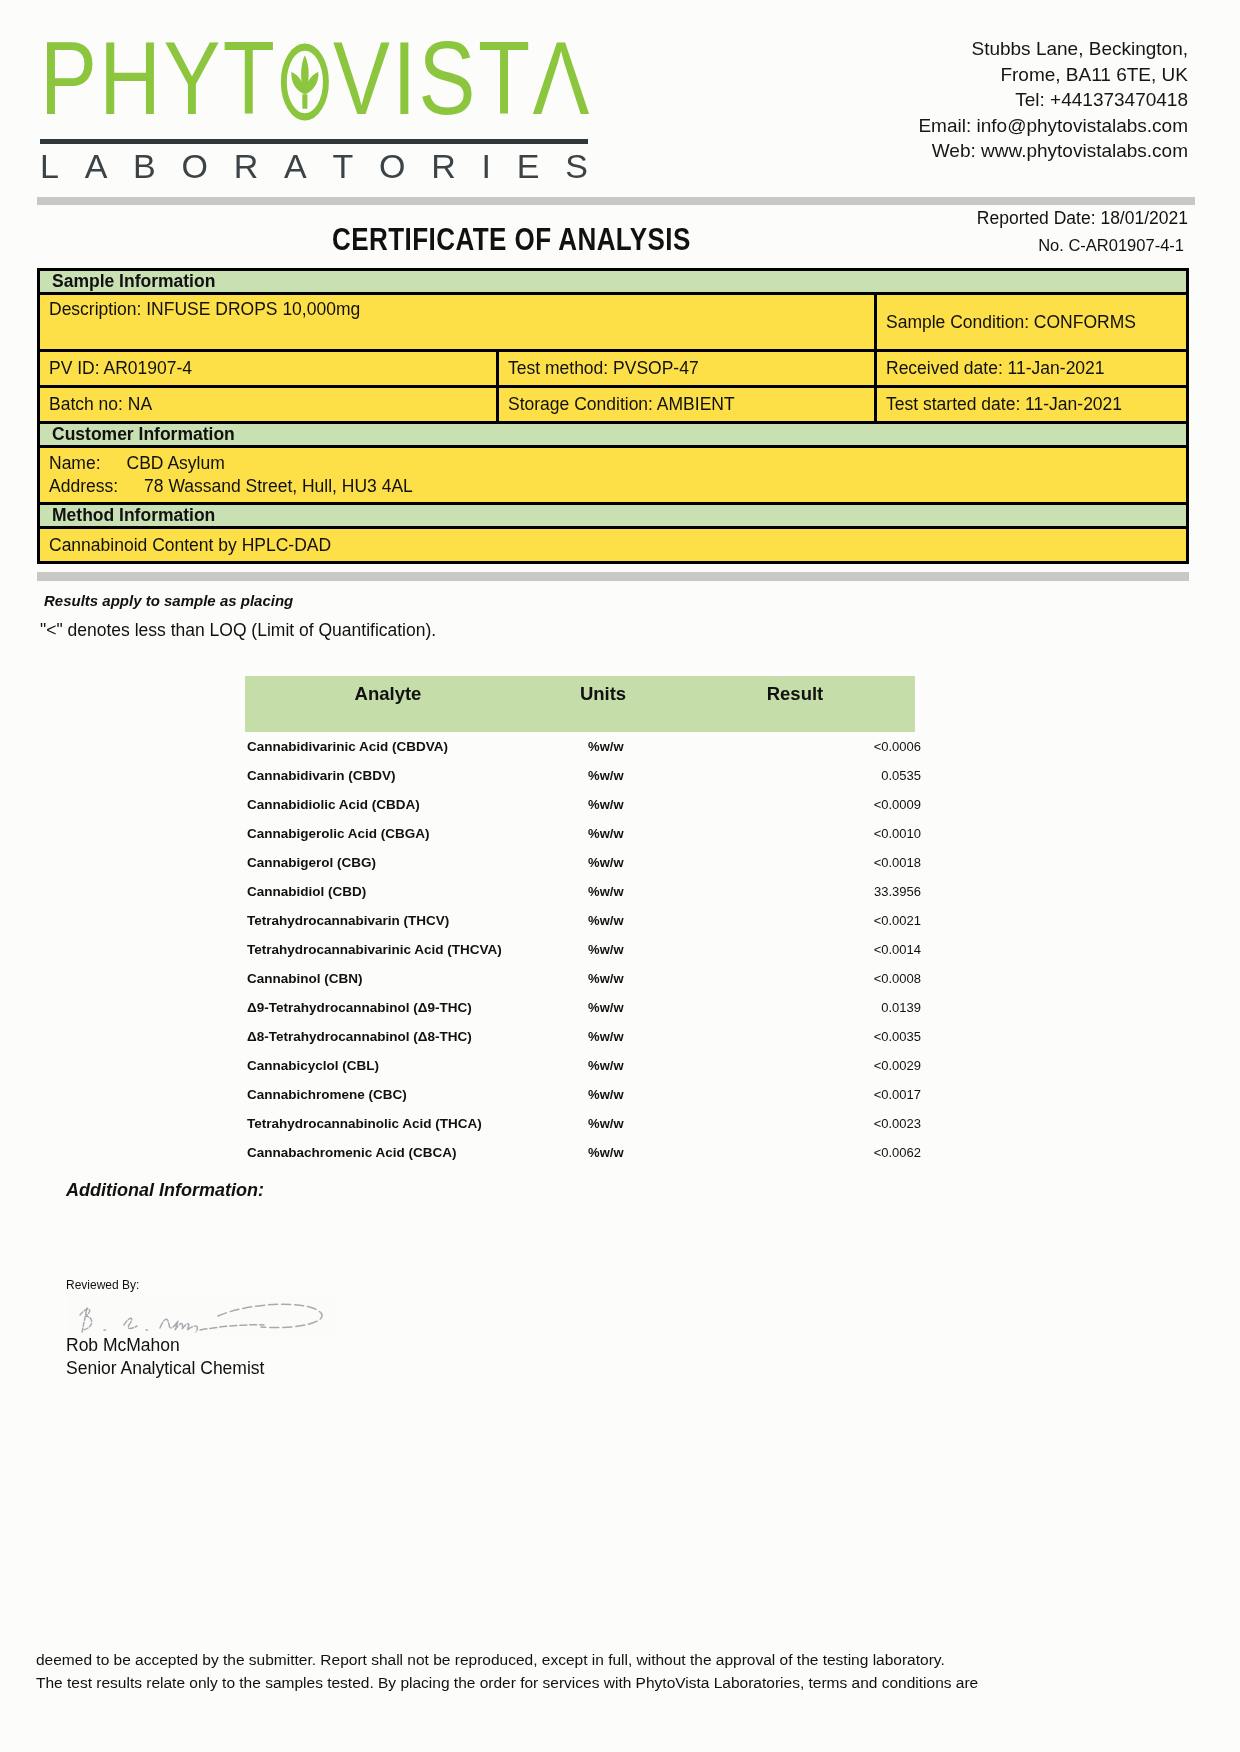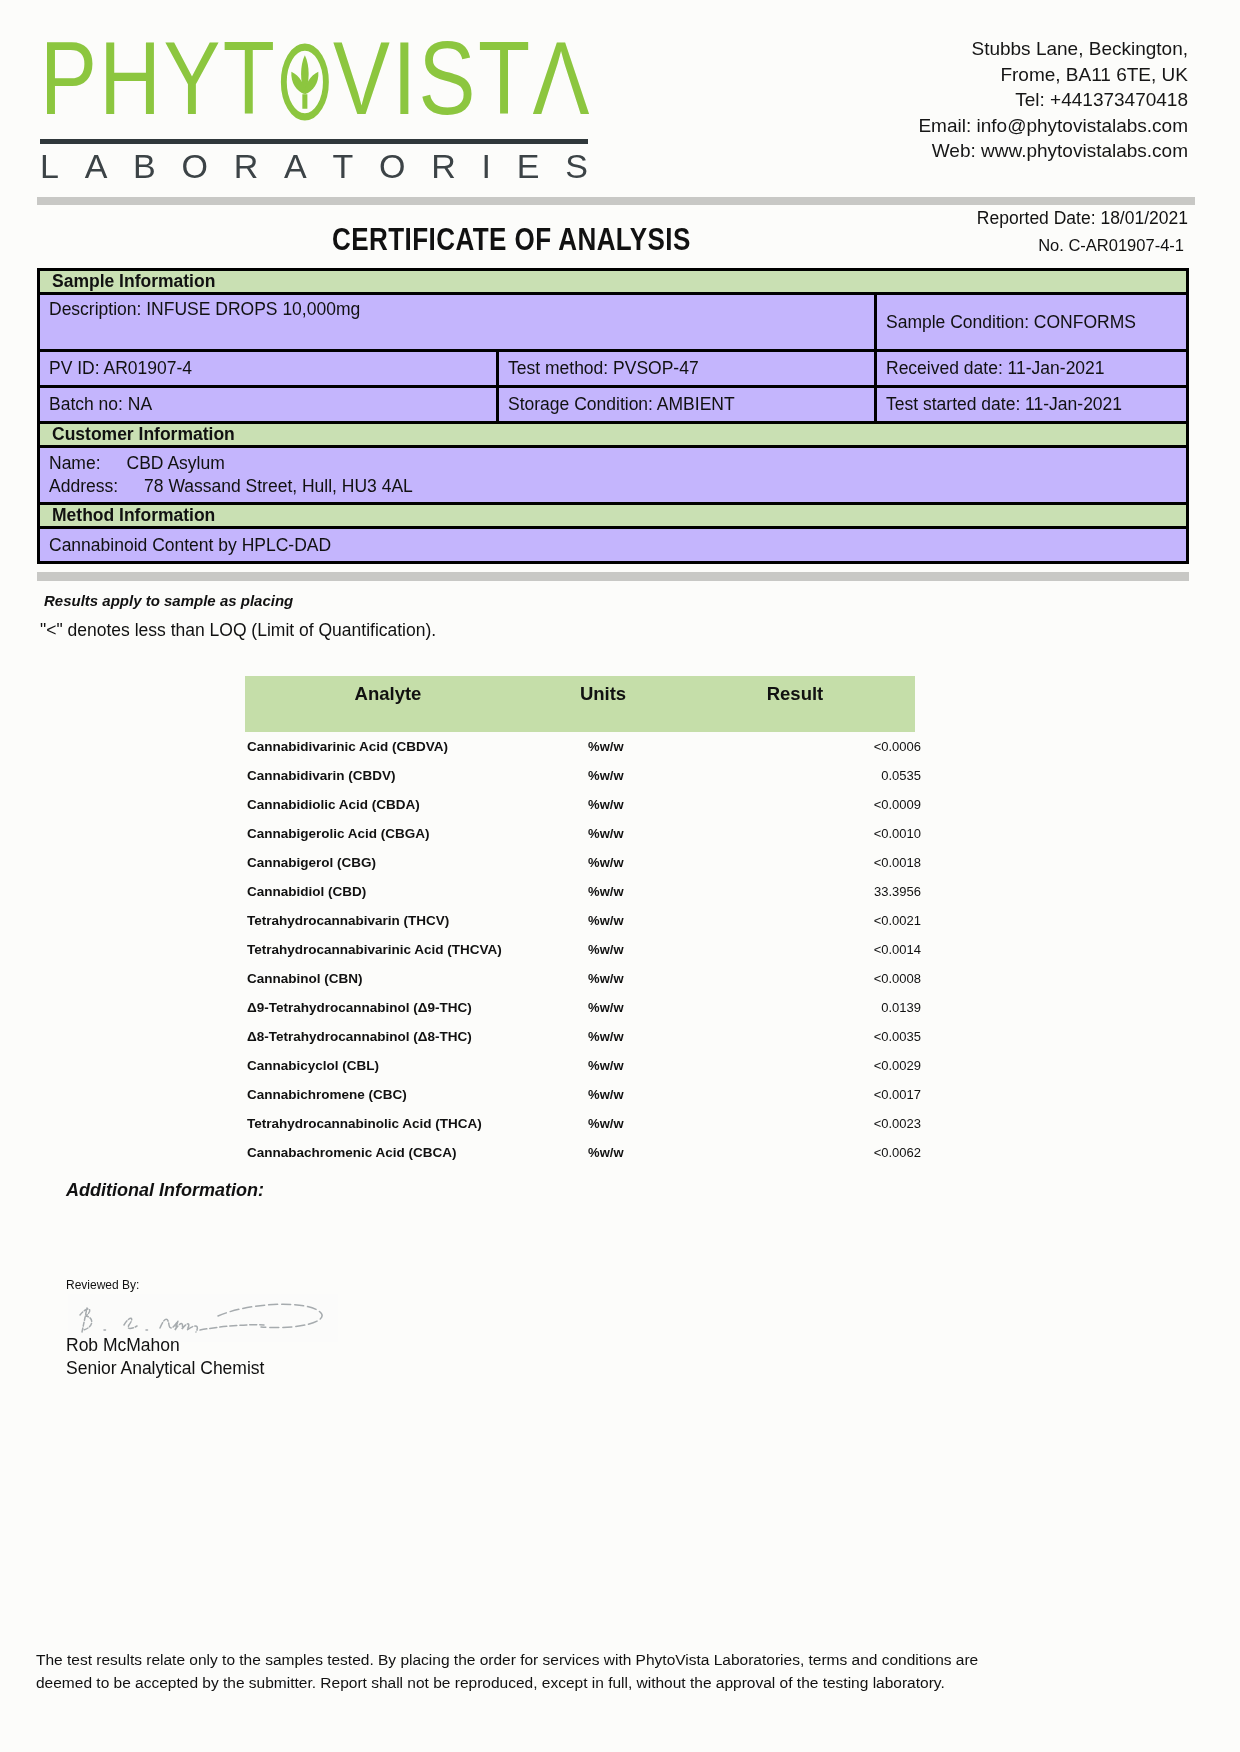"Description: INFUSE DROPS 10,000mg" .sec { background: #c4b5fd -> #fde047 }
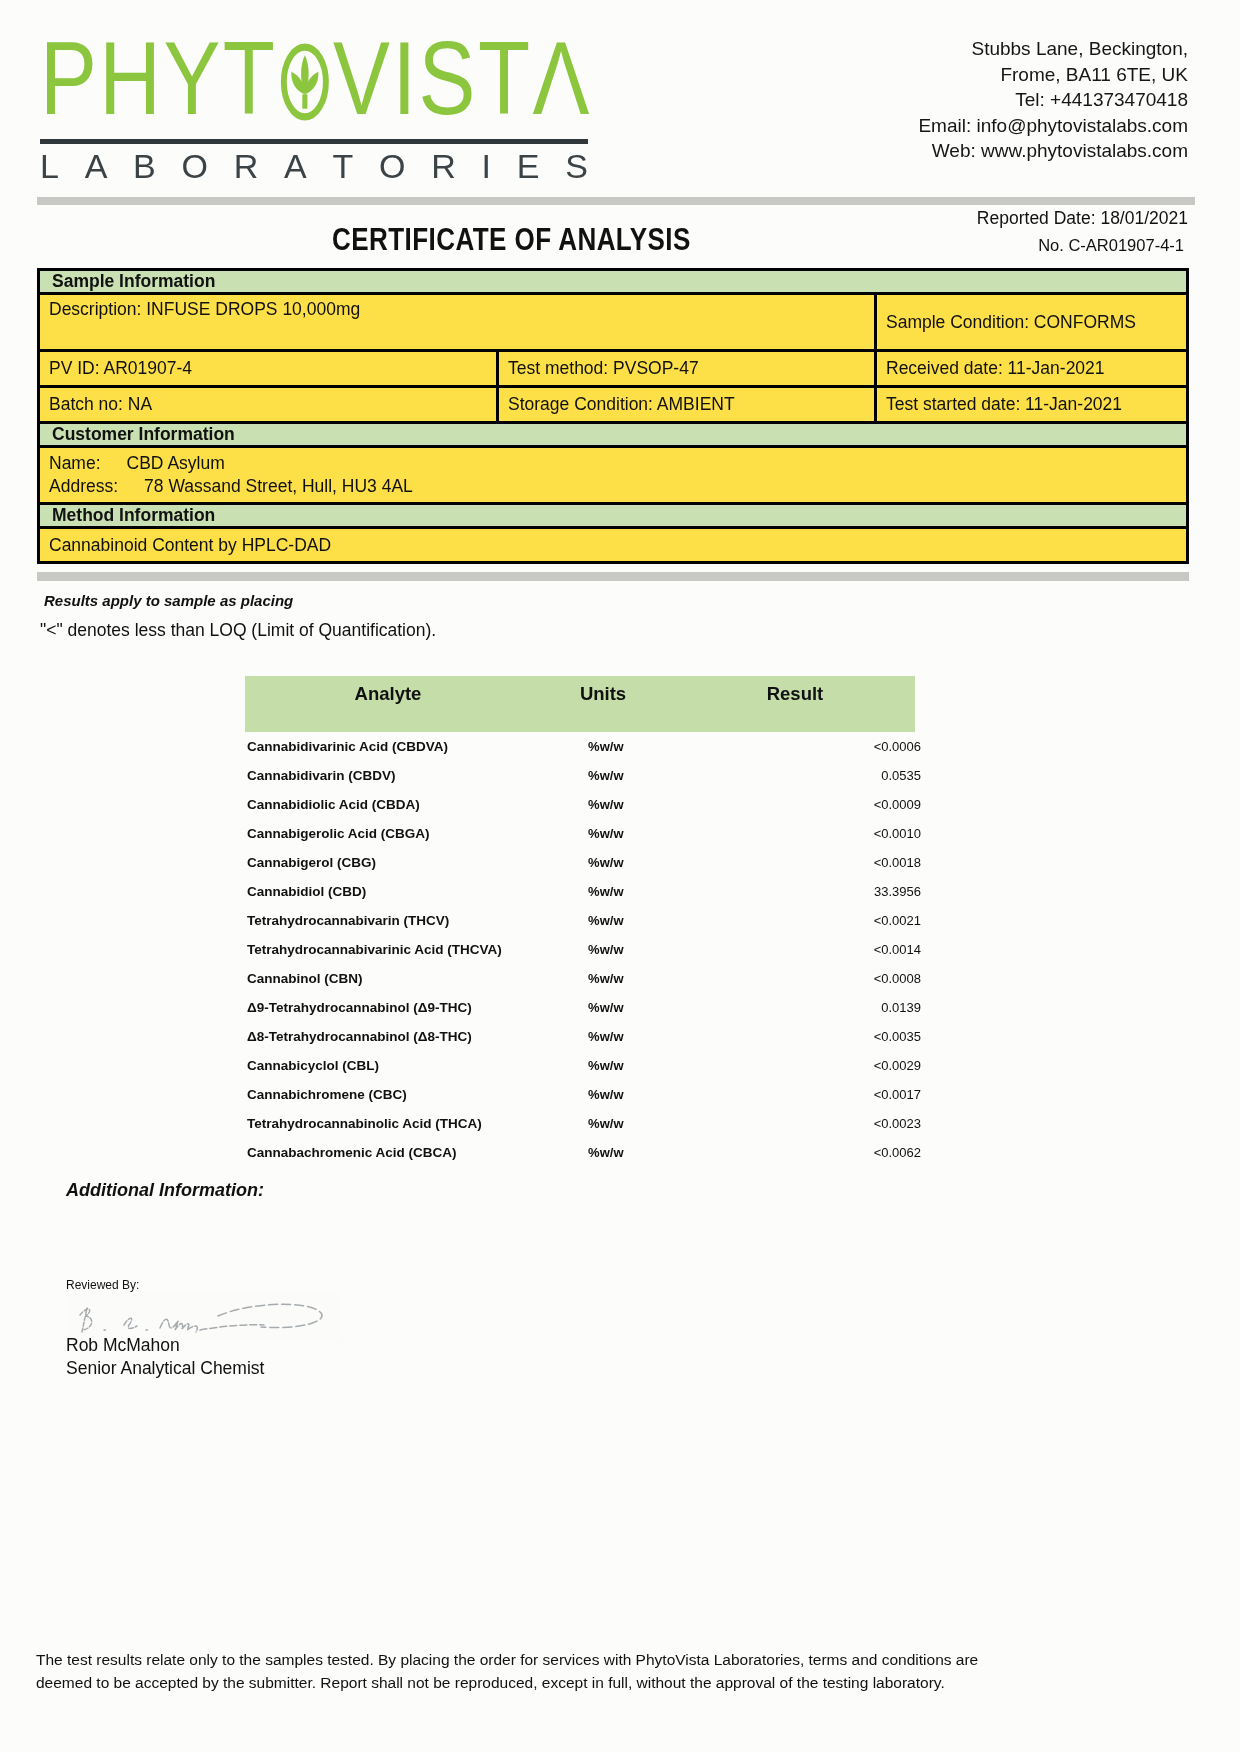"The test results relate only" div { order: before "deemed to be accepted by" -> after "deemed to be accepted by" }
